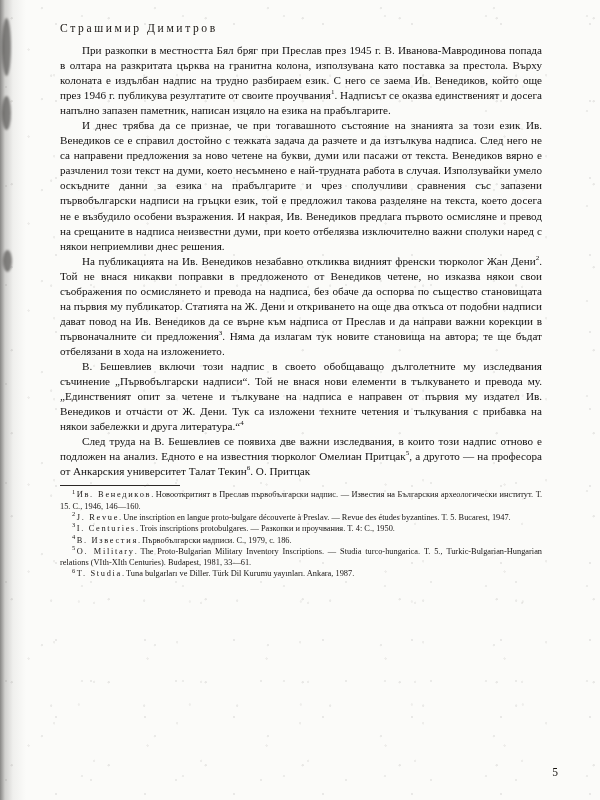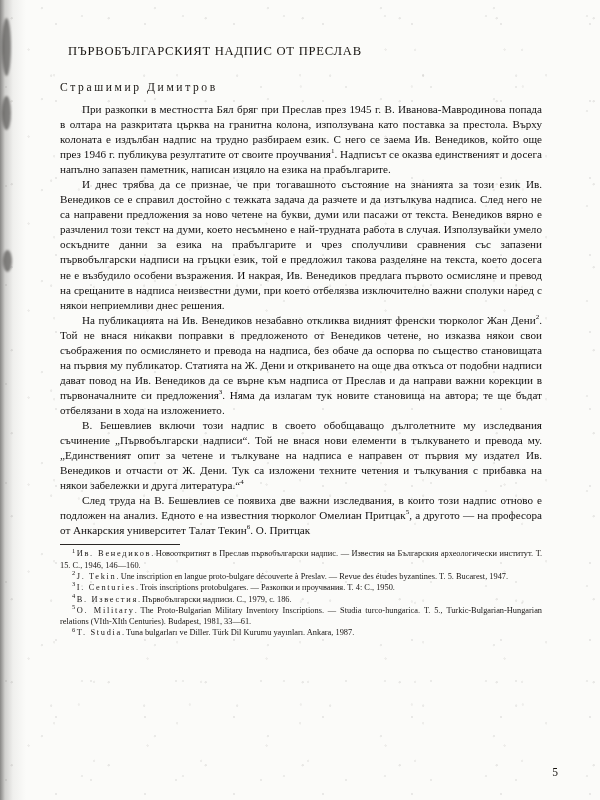"ПЪРВОБЪЛГАРСКИЯТ НАДПИС ОТ ПРЕСЛАВ" div.doc-title { html: <div>ПЪРВОБЪЛГАРСКИЯТ НАДПИС ОТ ПРЕСЛАВ</div> -> none }
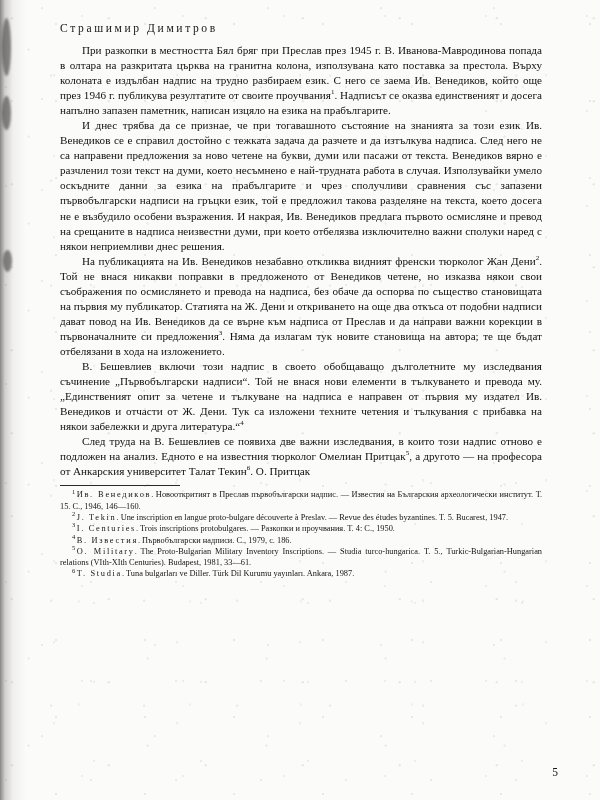"J. Tekin" span.sp { text: Tekin -> Revue }
